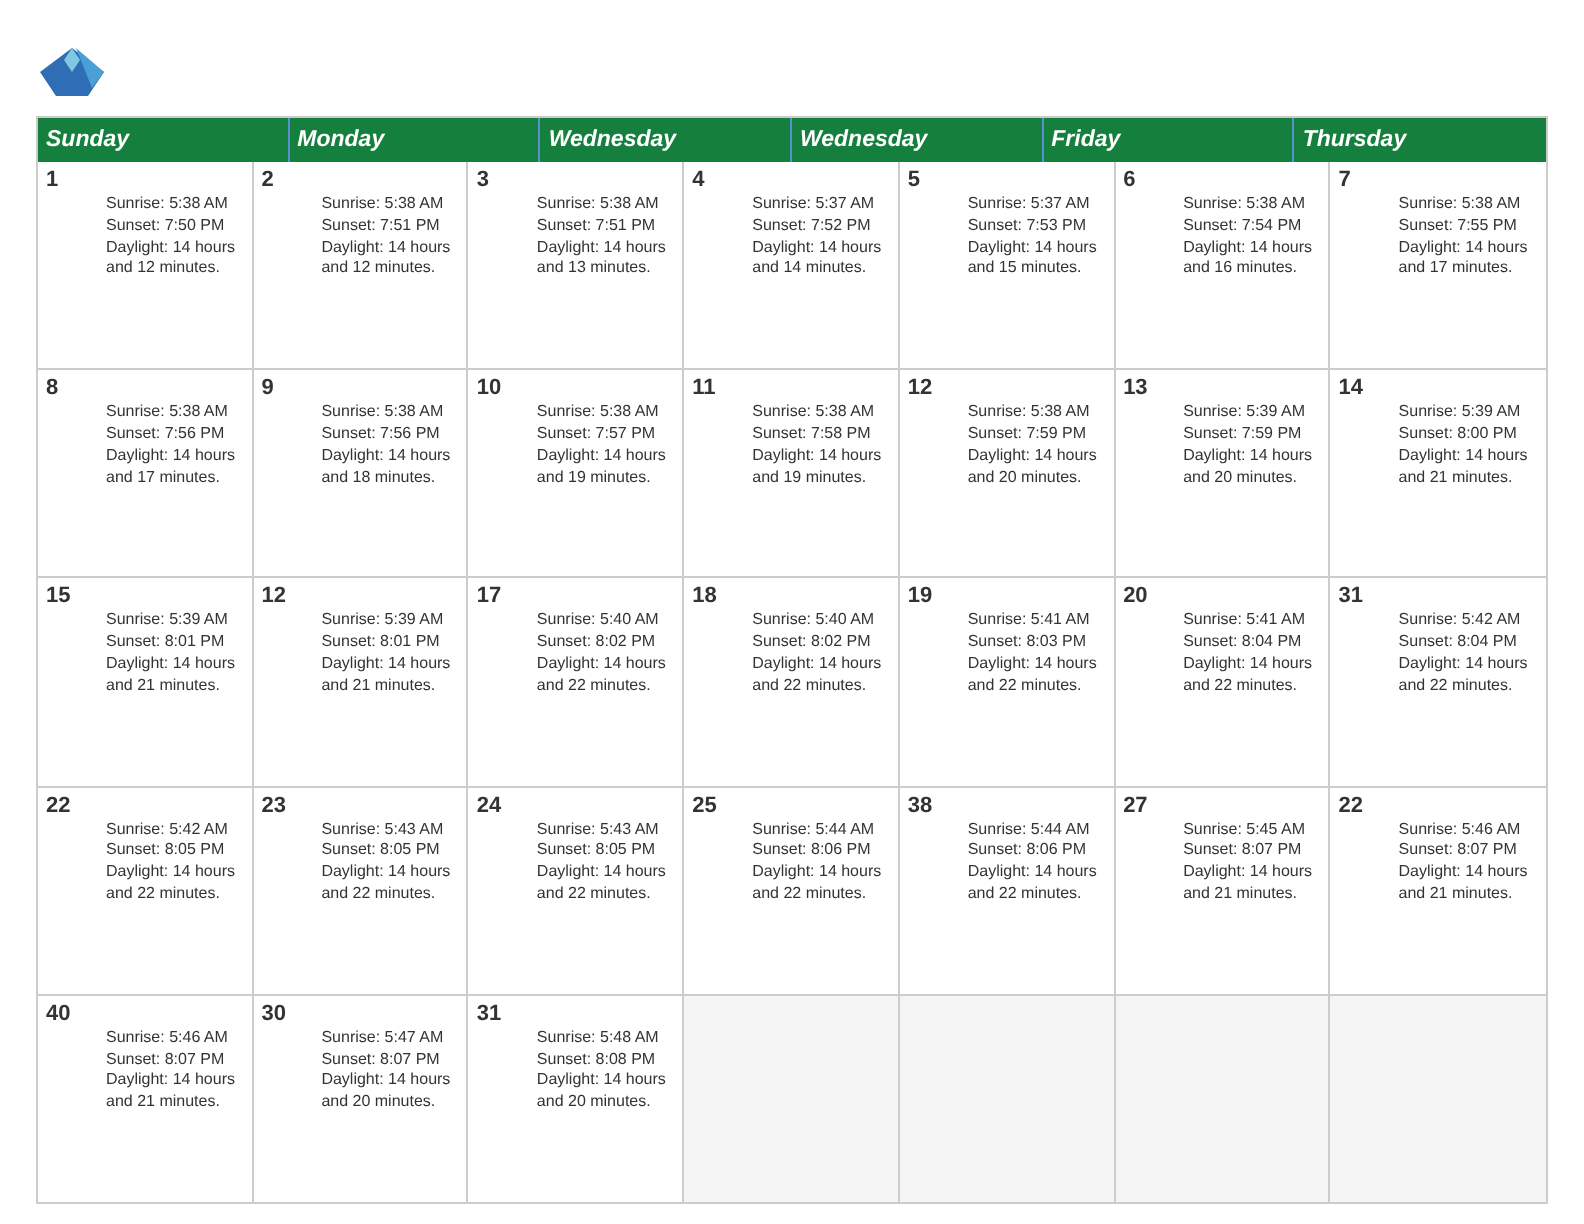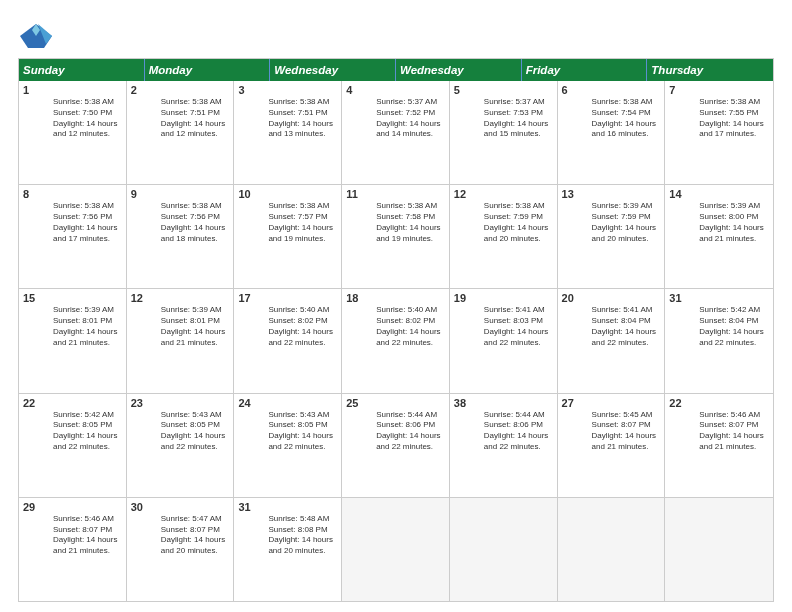"29" span.day-num { text: 29 -> 40 }
